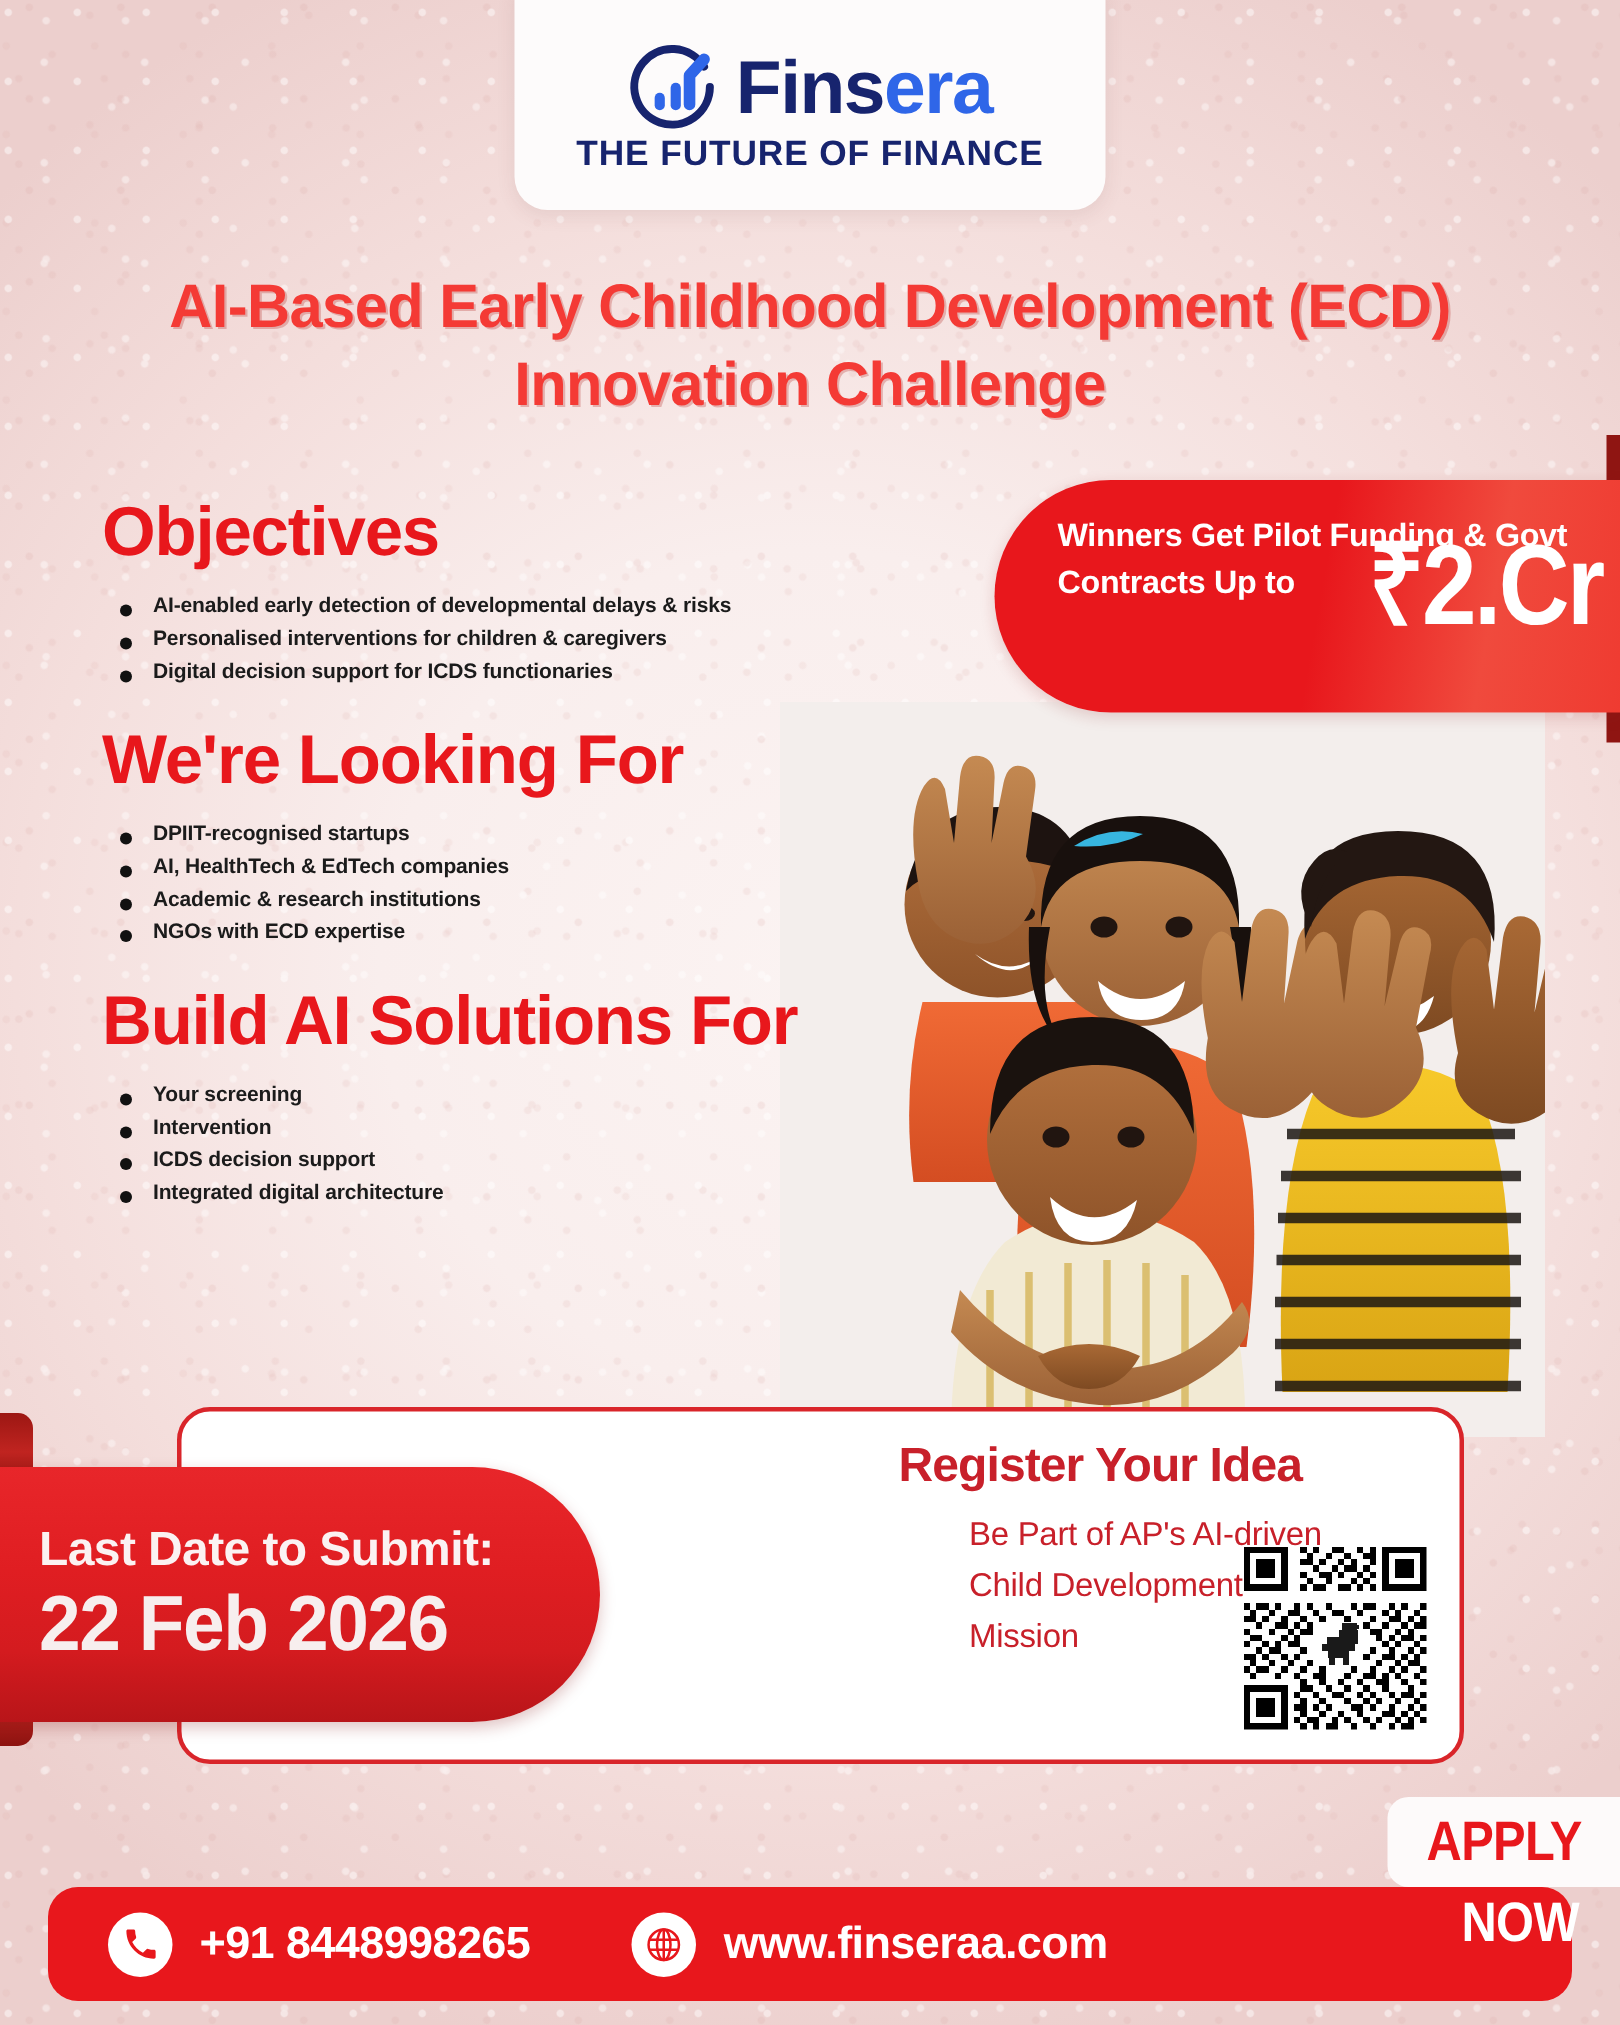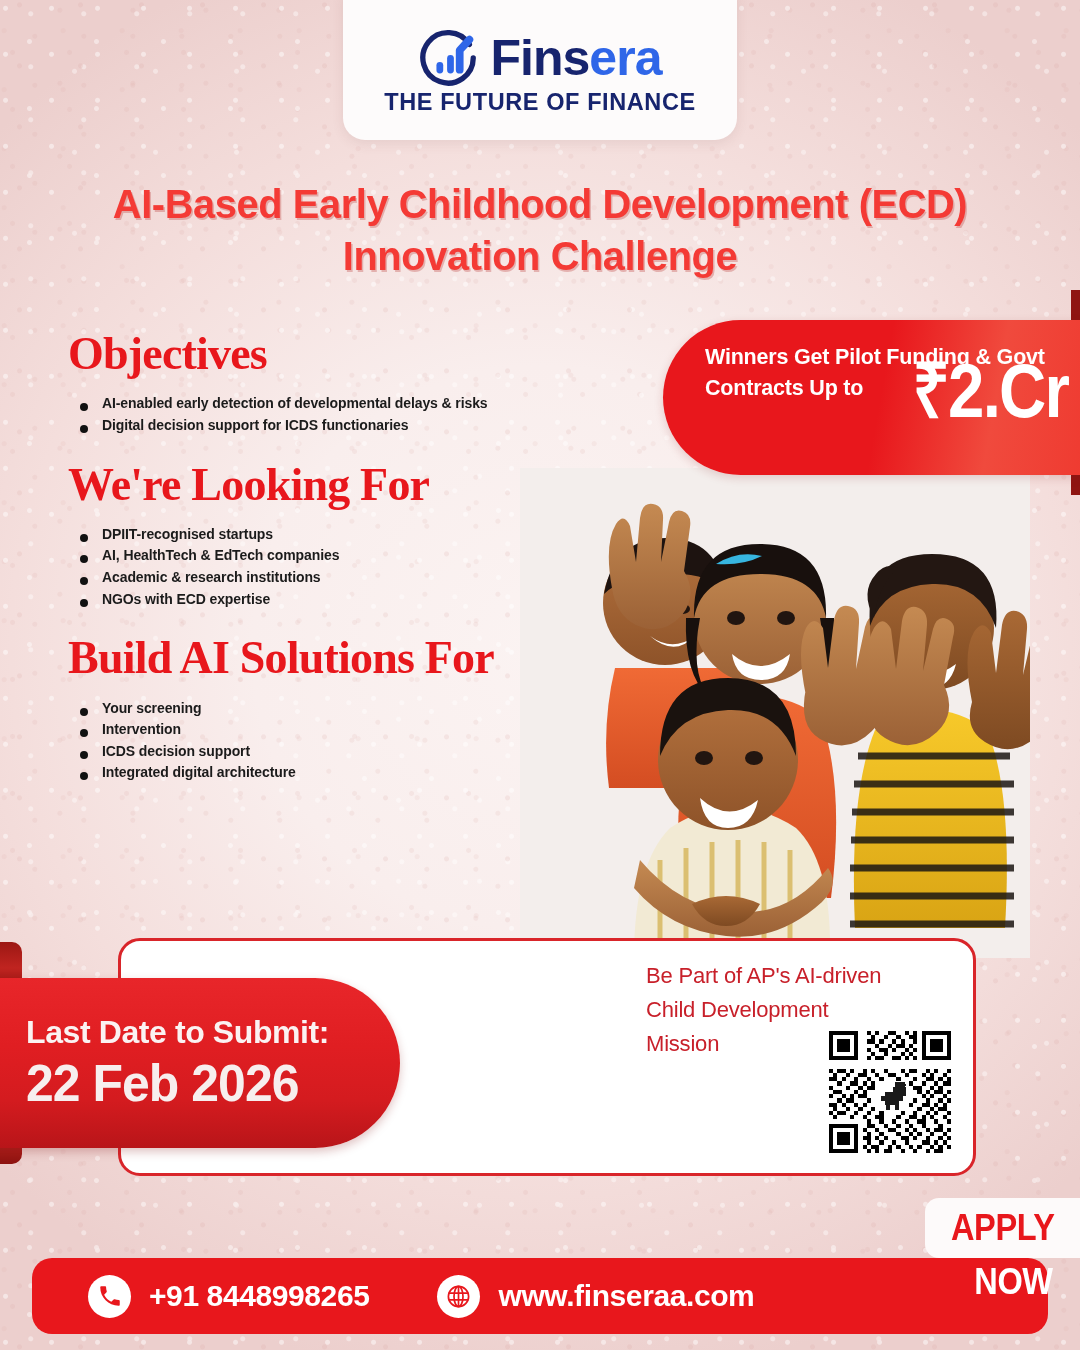"Objectives" .sec-head { font-family: Liberation Serif, serif -> none }
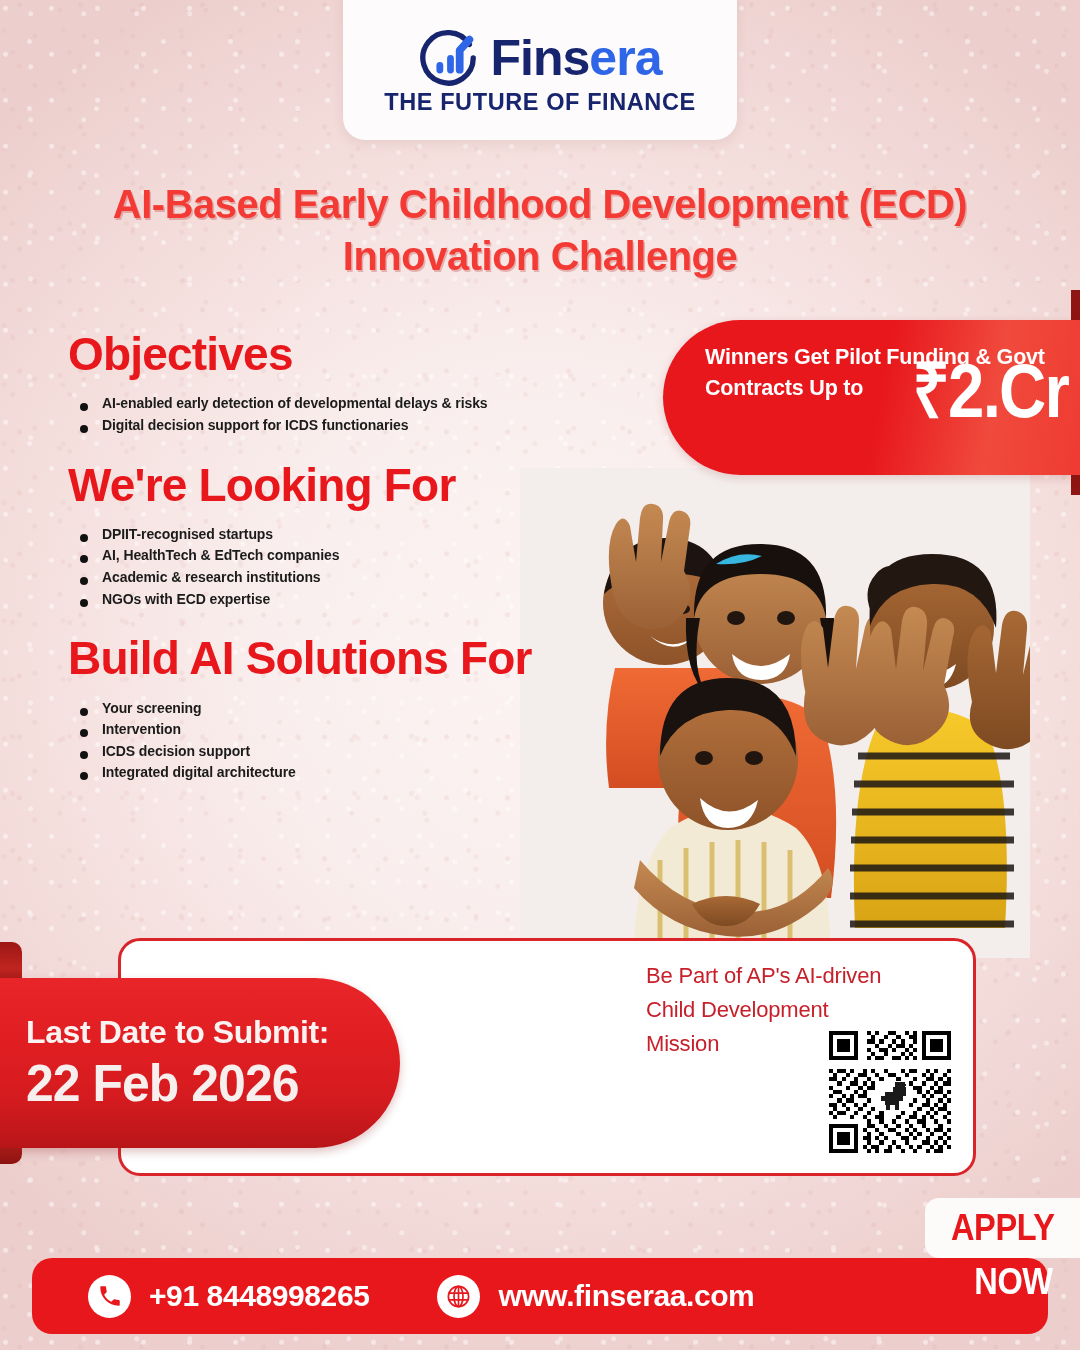"Personalised interventions for children" li { html: none -> <li>Personalised interventions for children &amp; caregivers</li> }
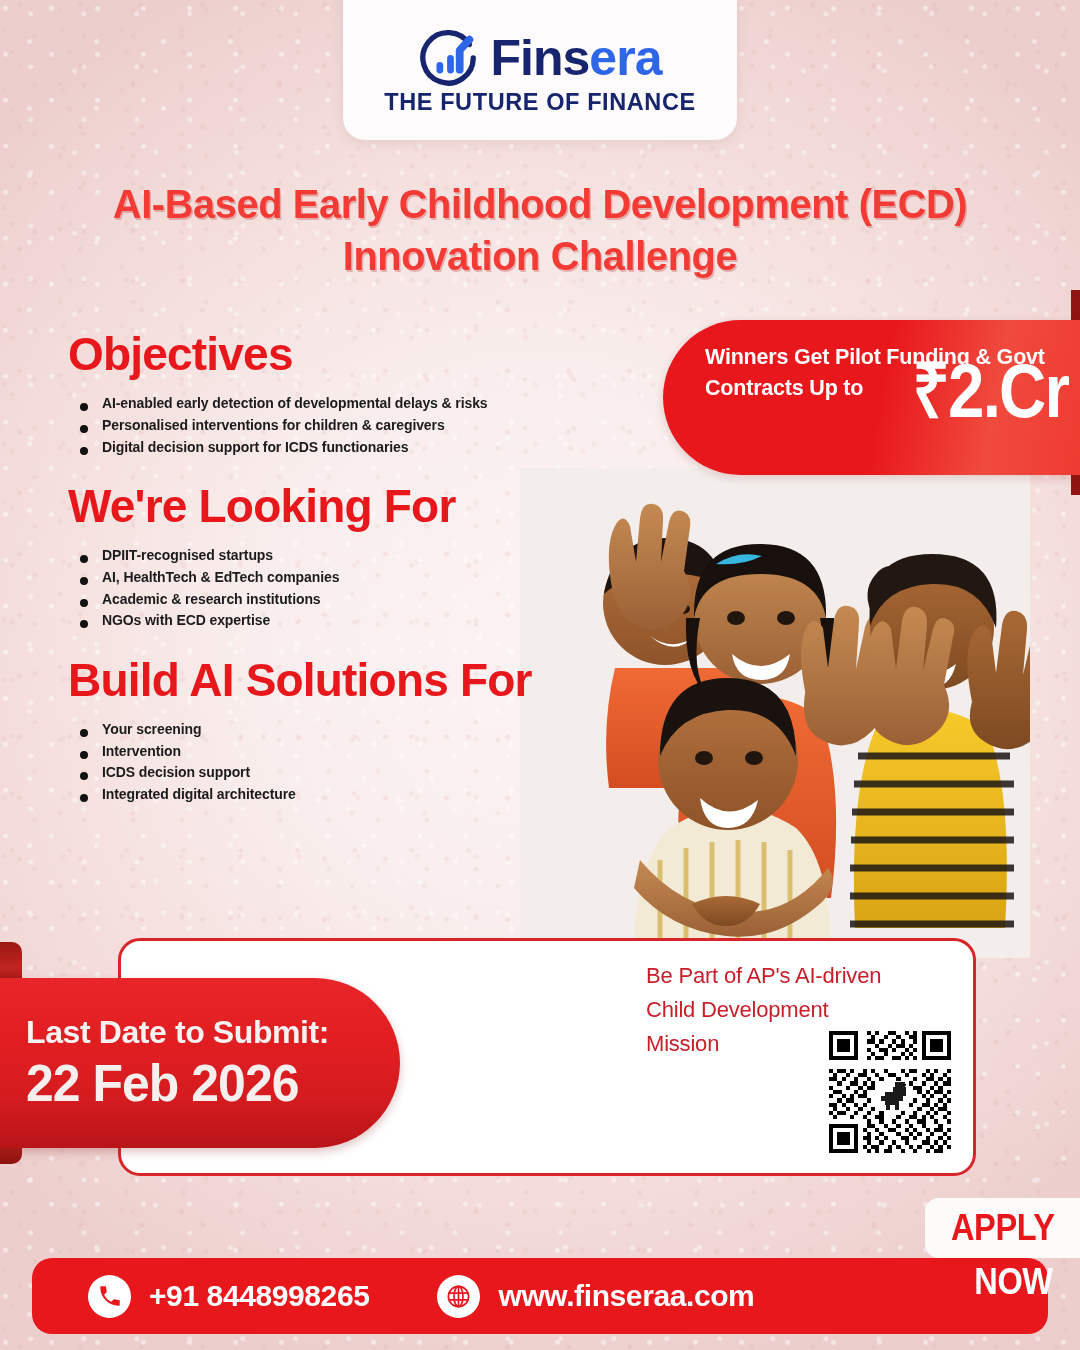"Register Your Idea" div.register-title { html: none -> <div>Register Your Idea</div> }
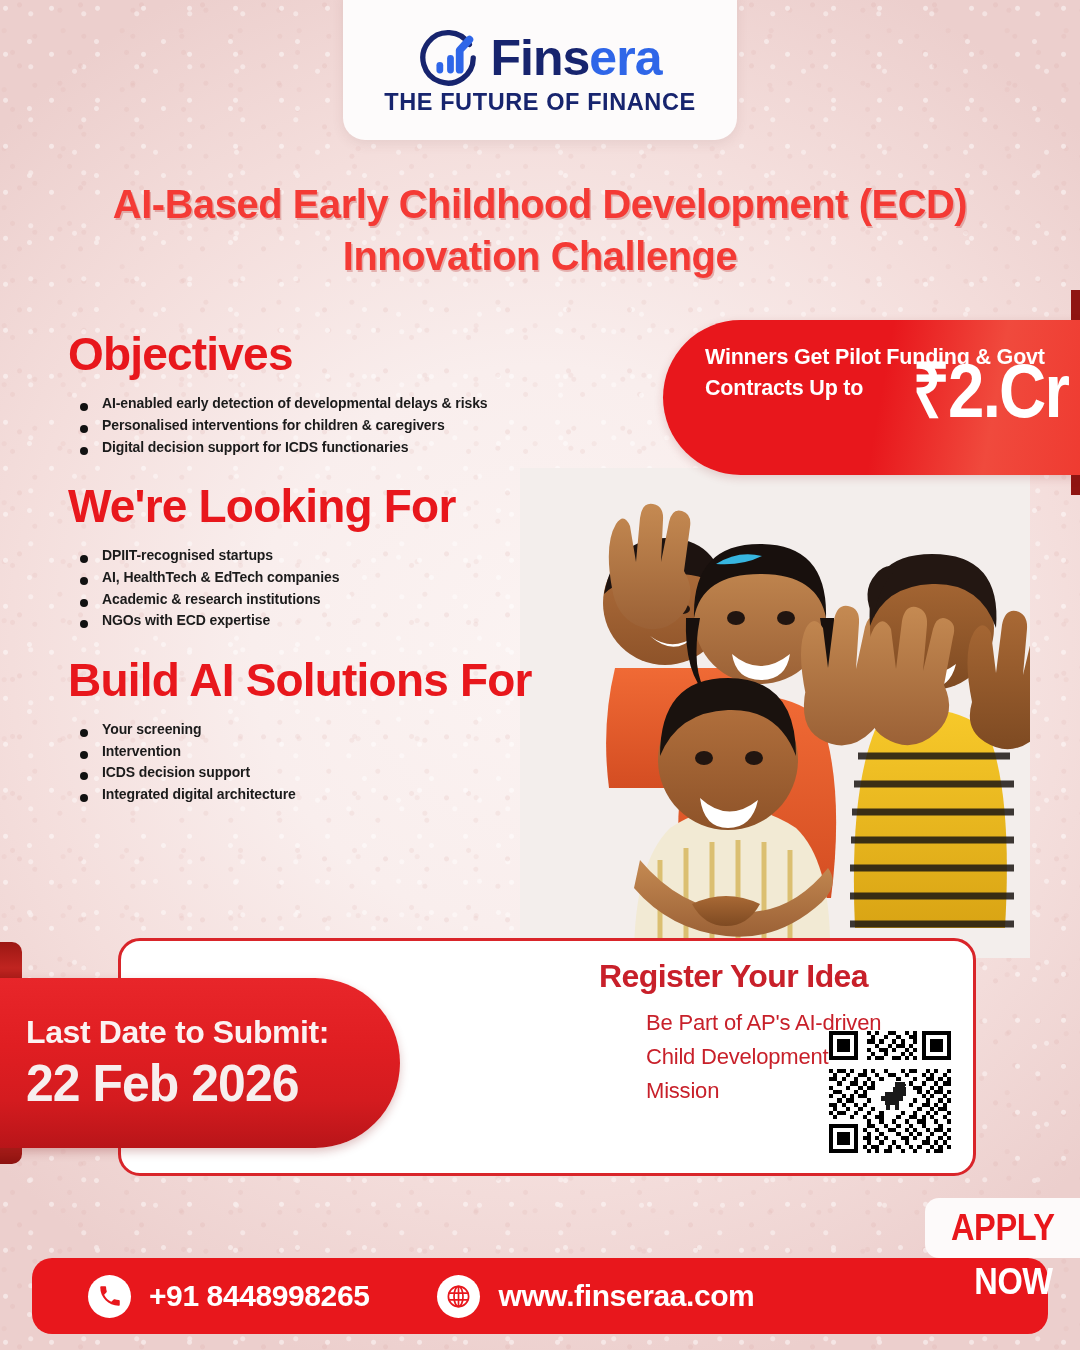"+91 8448998265" .footer-bar { padding-left: 56px -> 40px }
